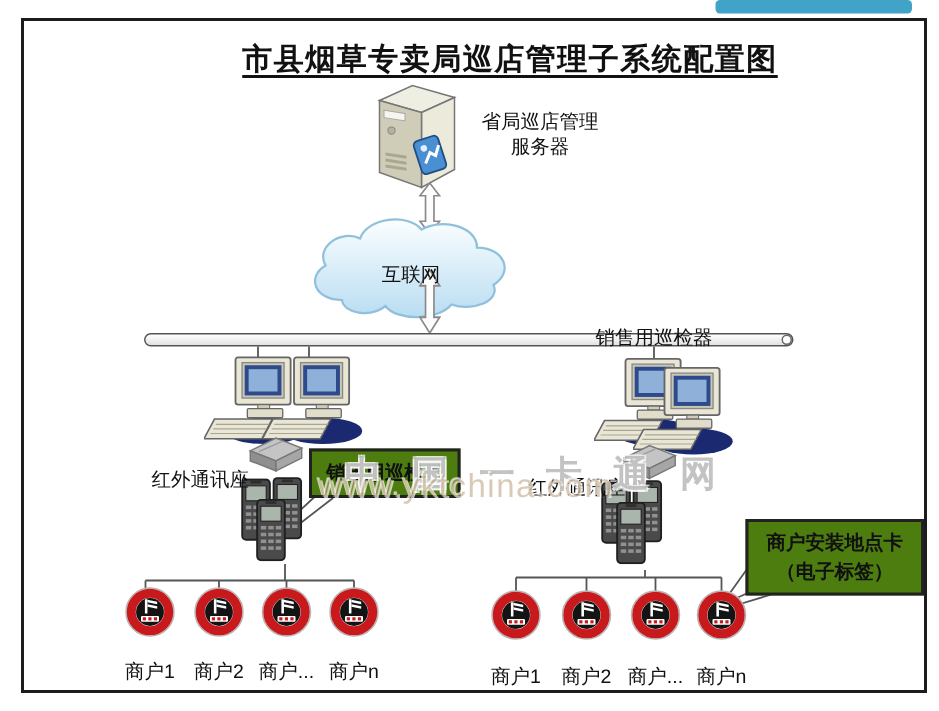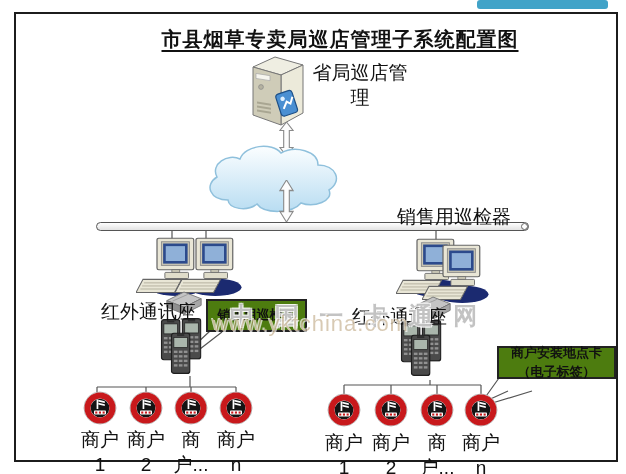"省局巡店管理" .lbl { font-size: 19px -> 13px; margin-top: none -> 12px }
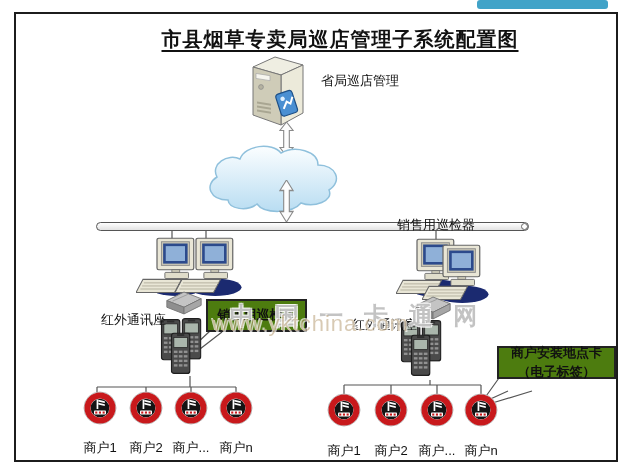"服务器" div { html: none -> <div>服务器</div> }
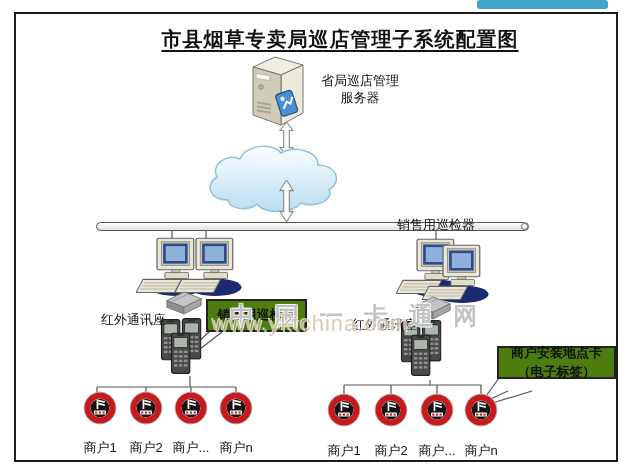"互联网" div.abs { html: none -> <div>互联网</div> }
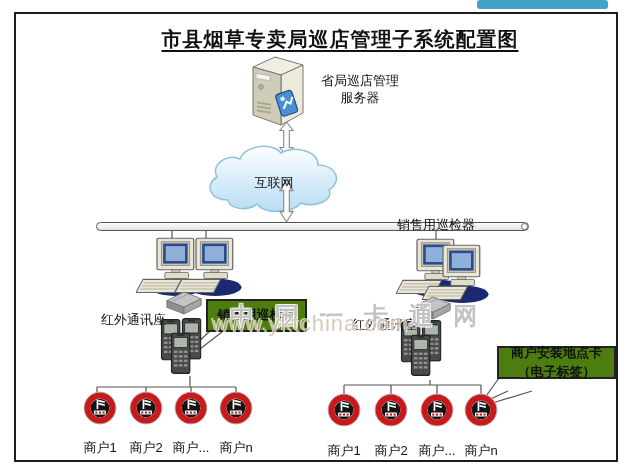"商户安装地点卡" div.abs { height: 33px -> 51px }
